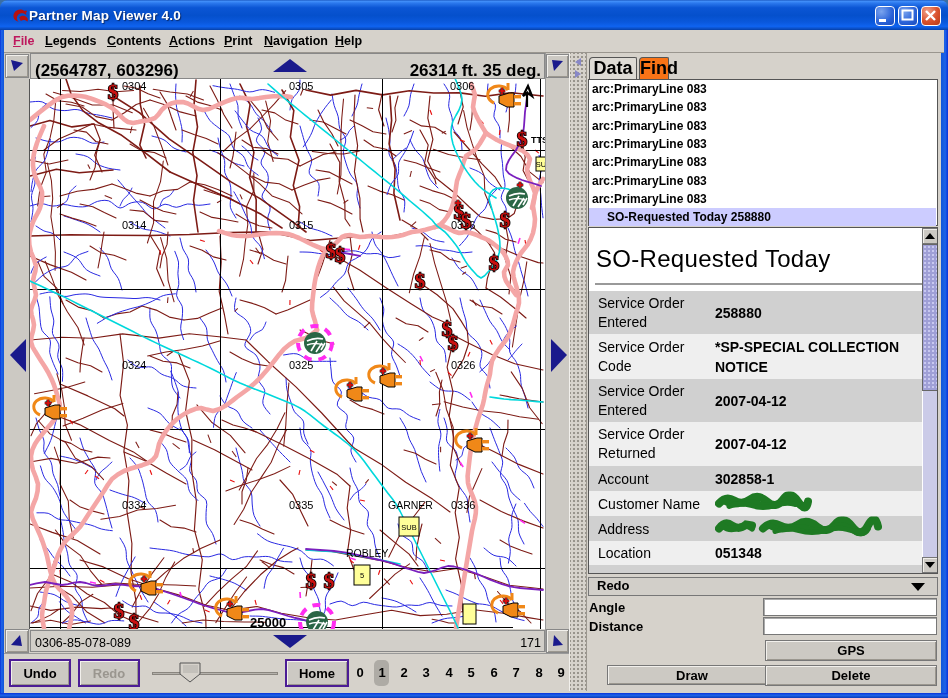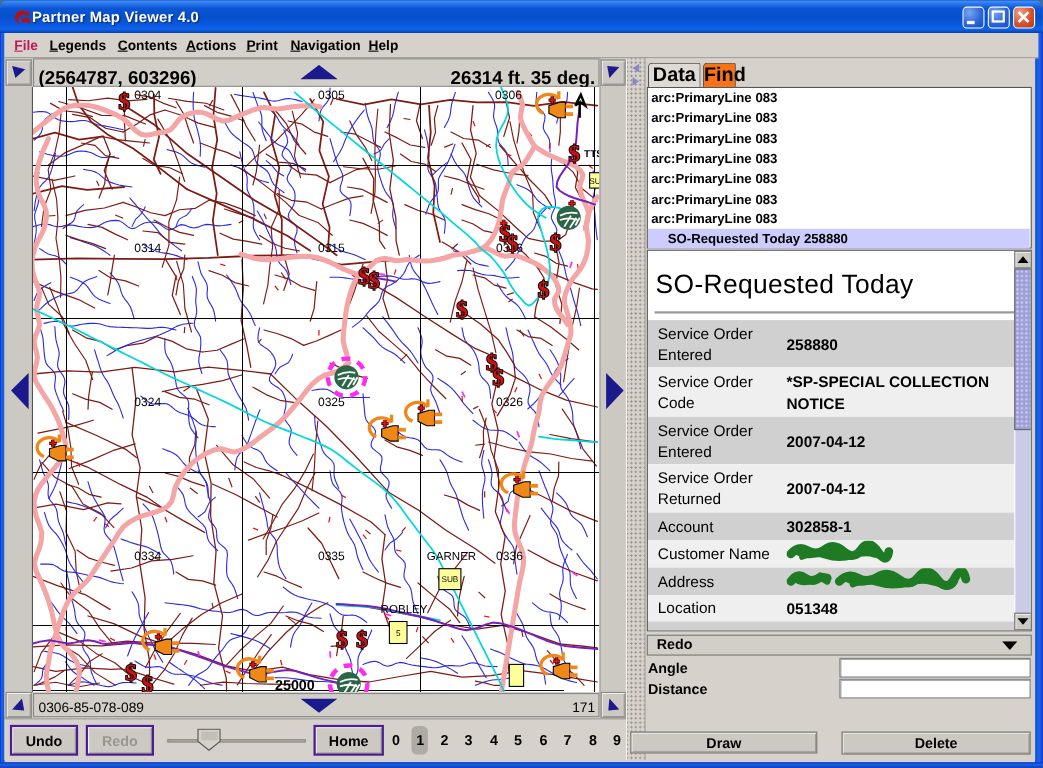"GPS" div.pbtn { html: none -> <div>GPS</div> }
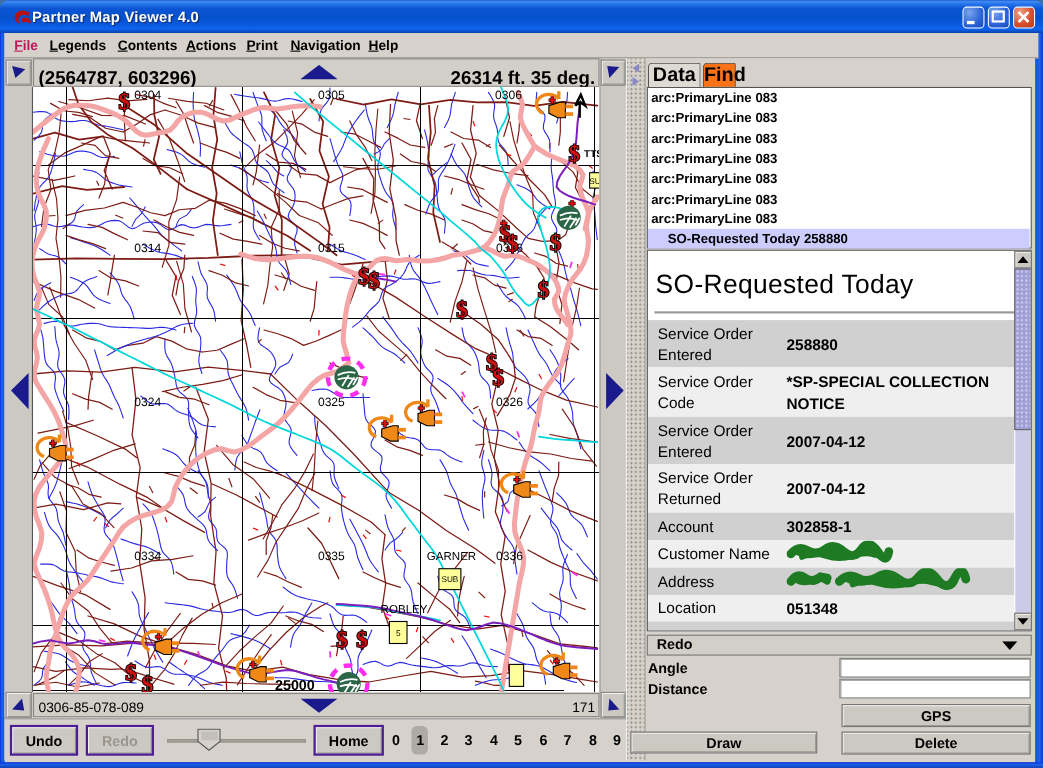"Draw" div.pbtn { left: 573px -> 607px }
